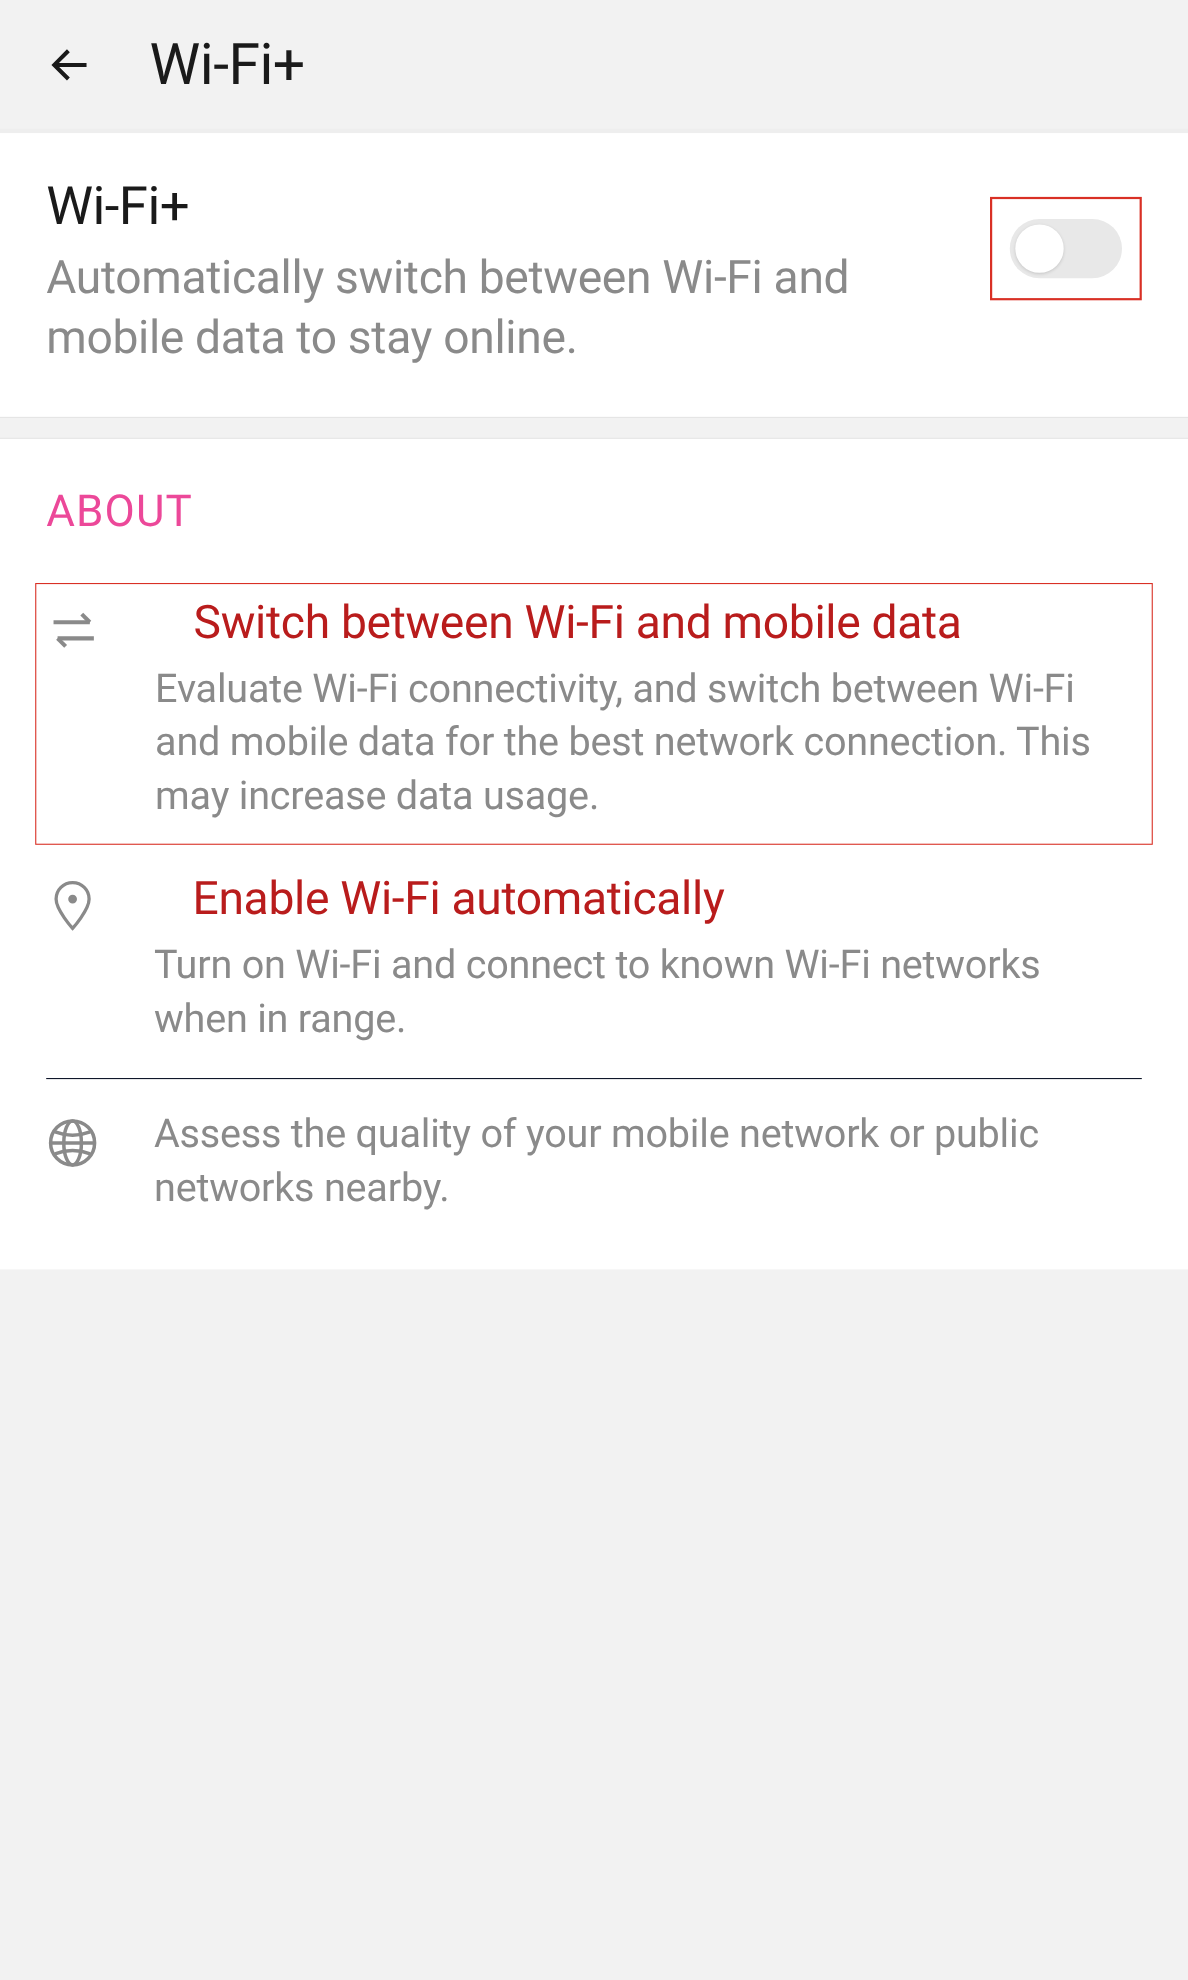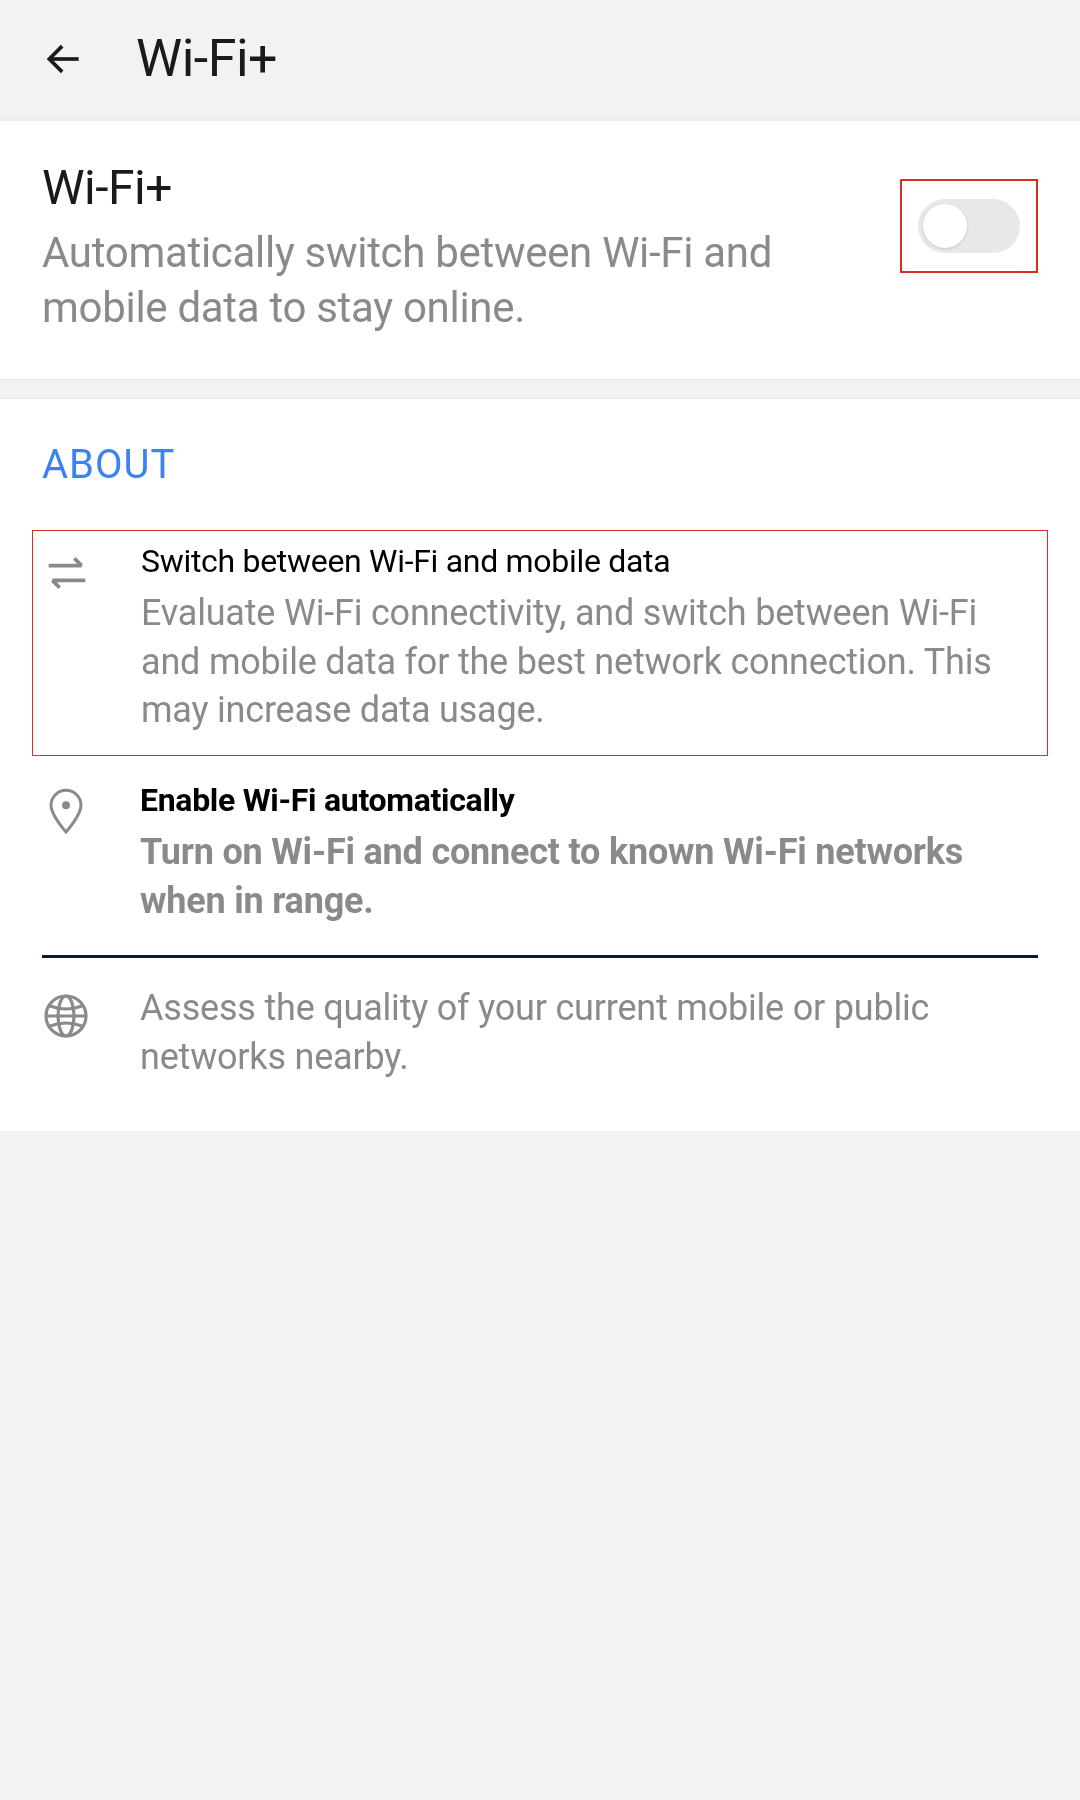"ABOUT" .about-heading { color: #3b82f6 -> #ec4899 }
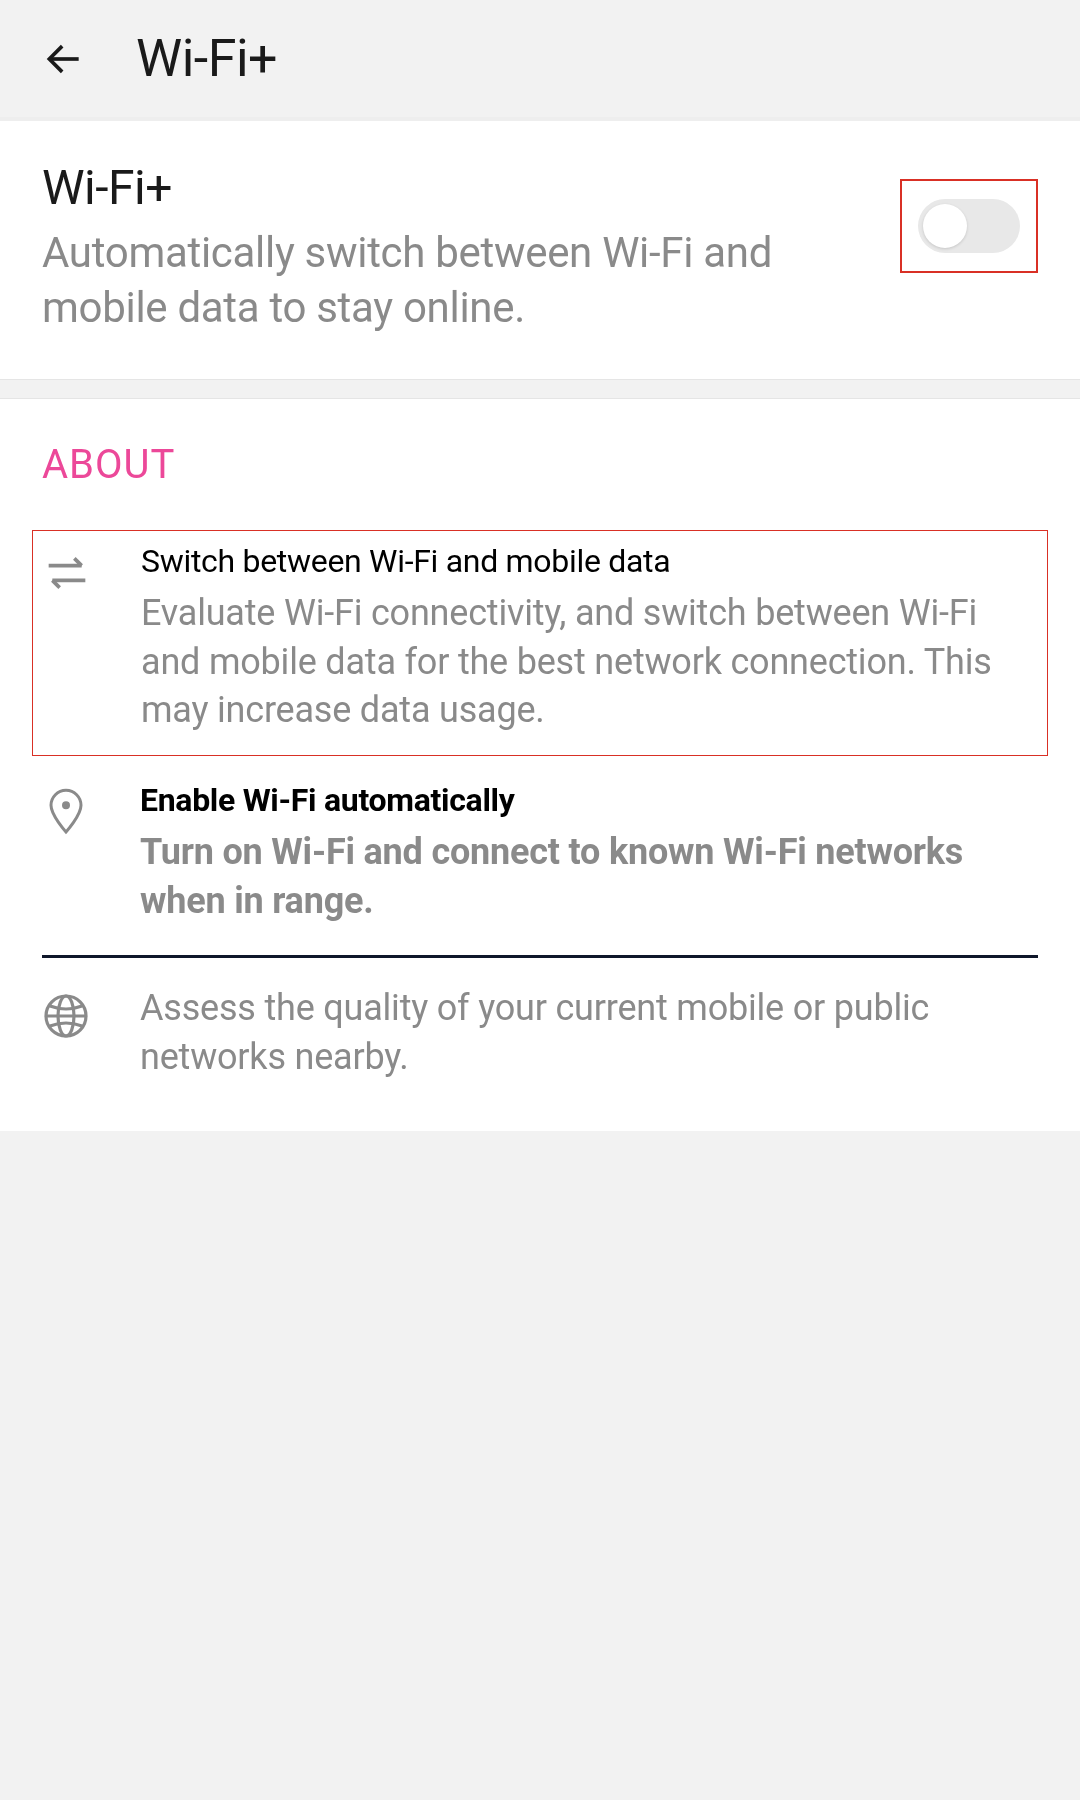"Switch between Wi-Fi and mobile" .about-title { color: #000000 -> #b91c1c; font-size: 32px -> 42px; margin-left: none -> 35px }
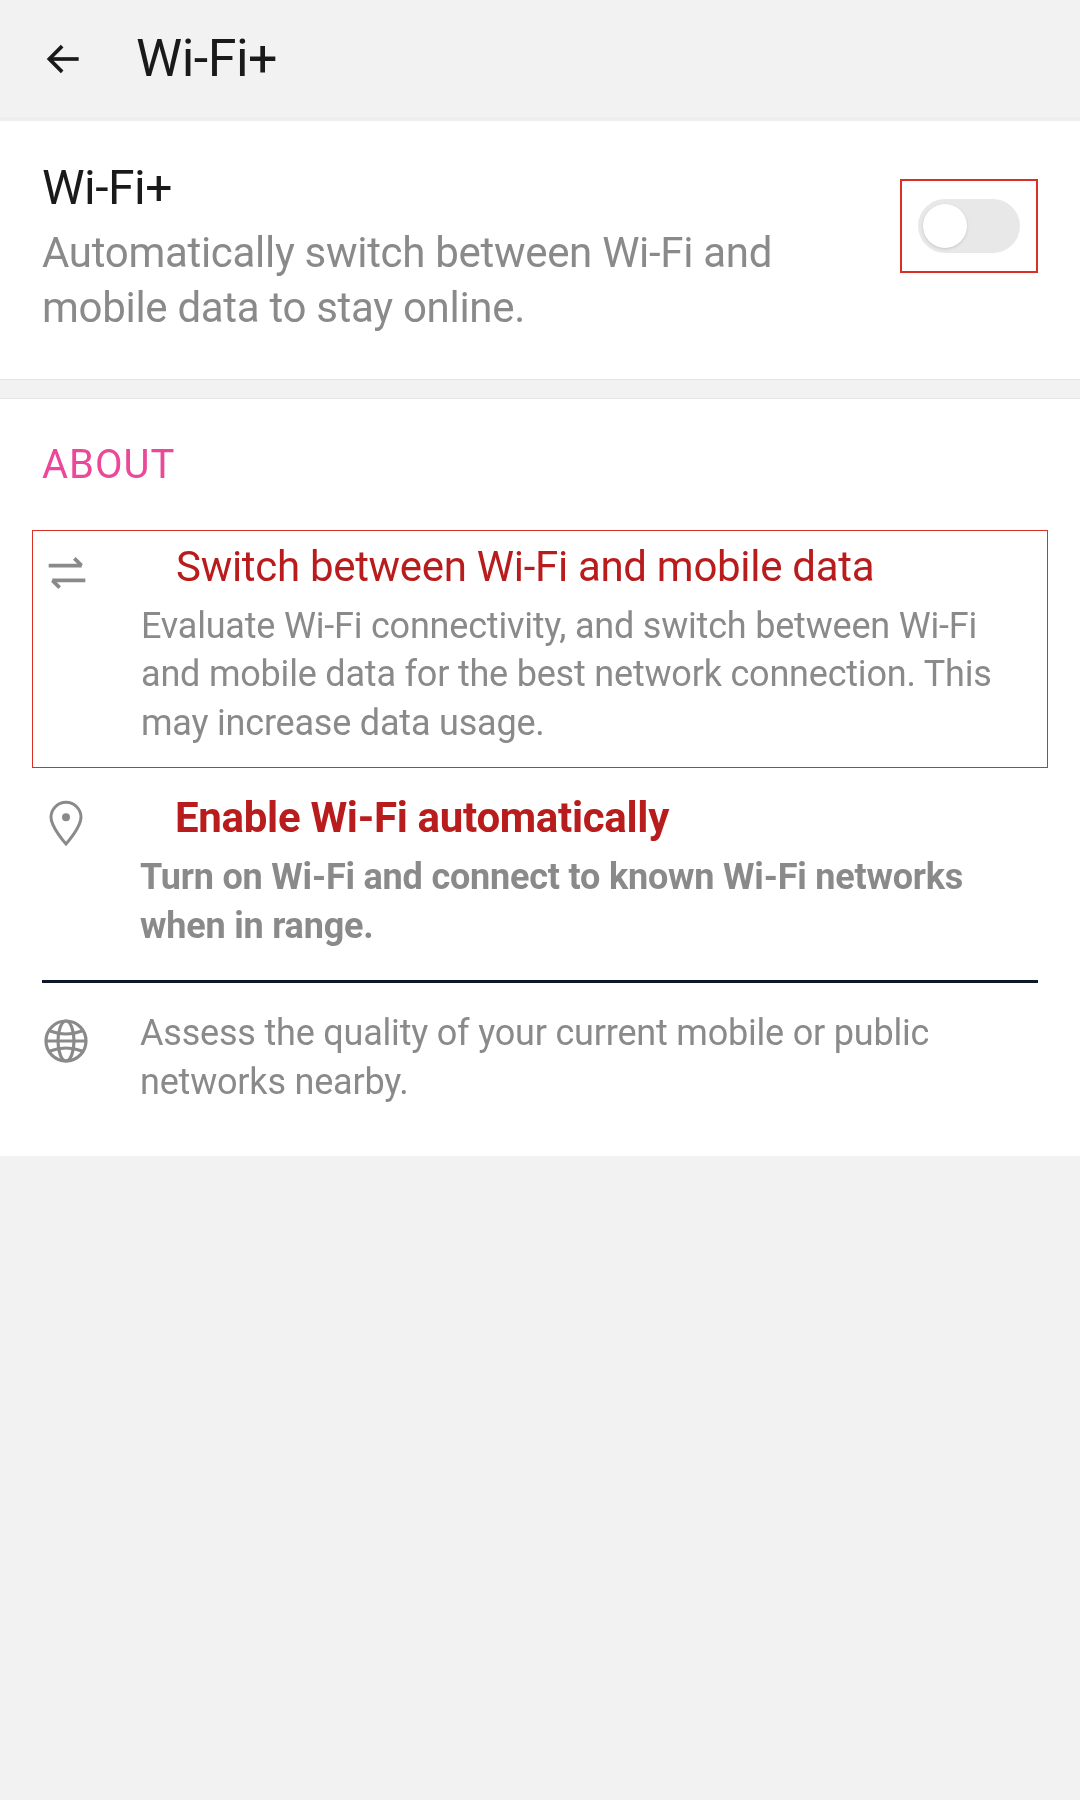"Enable Wi-Fi automatically" .about-item.with-border { border-bottom: 3px solid #0f172a -> 1px solid #0f172a; font-weight: bold -> none }
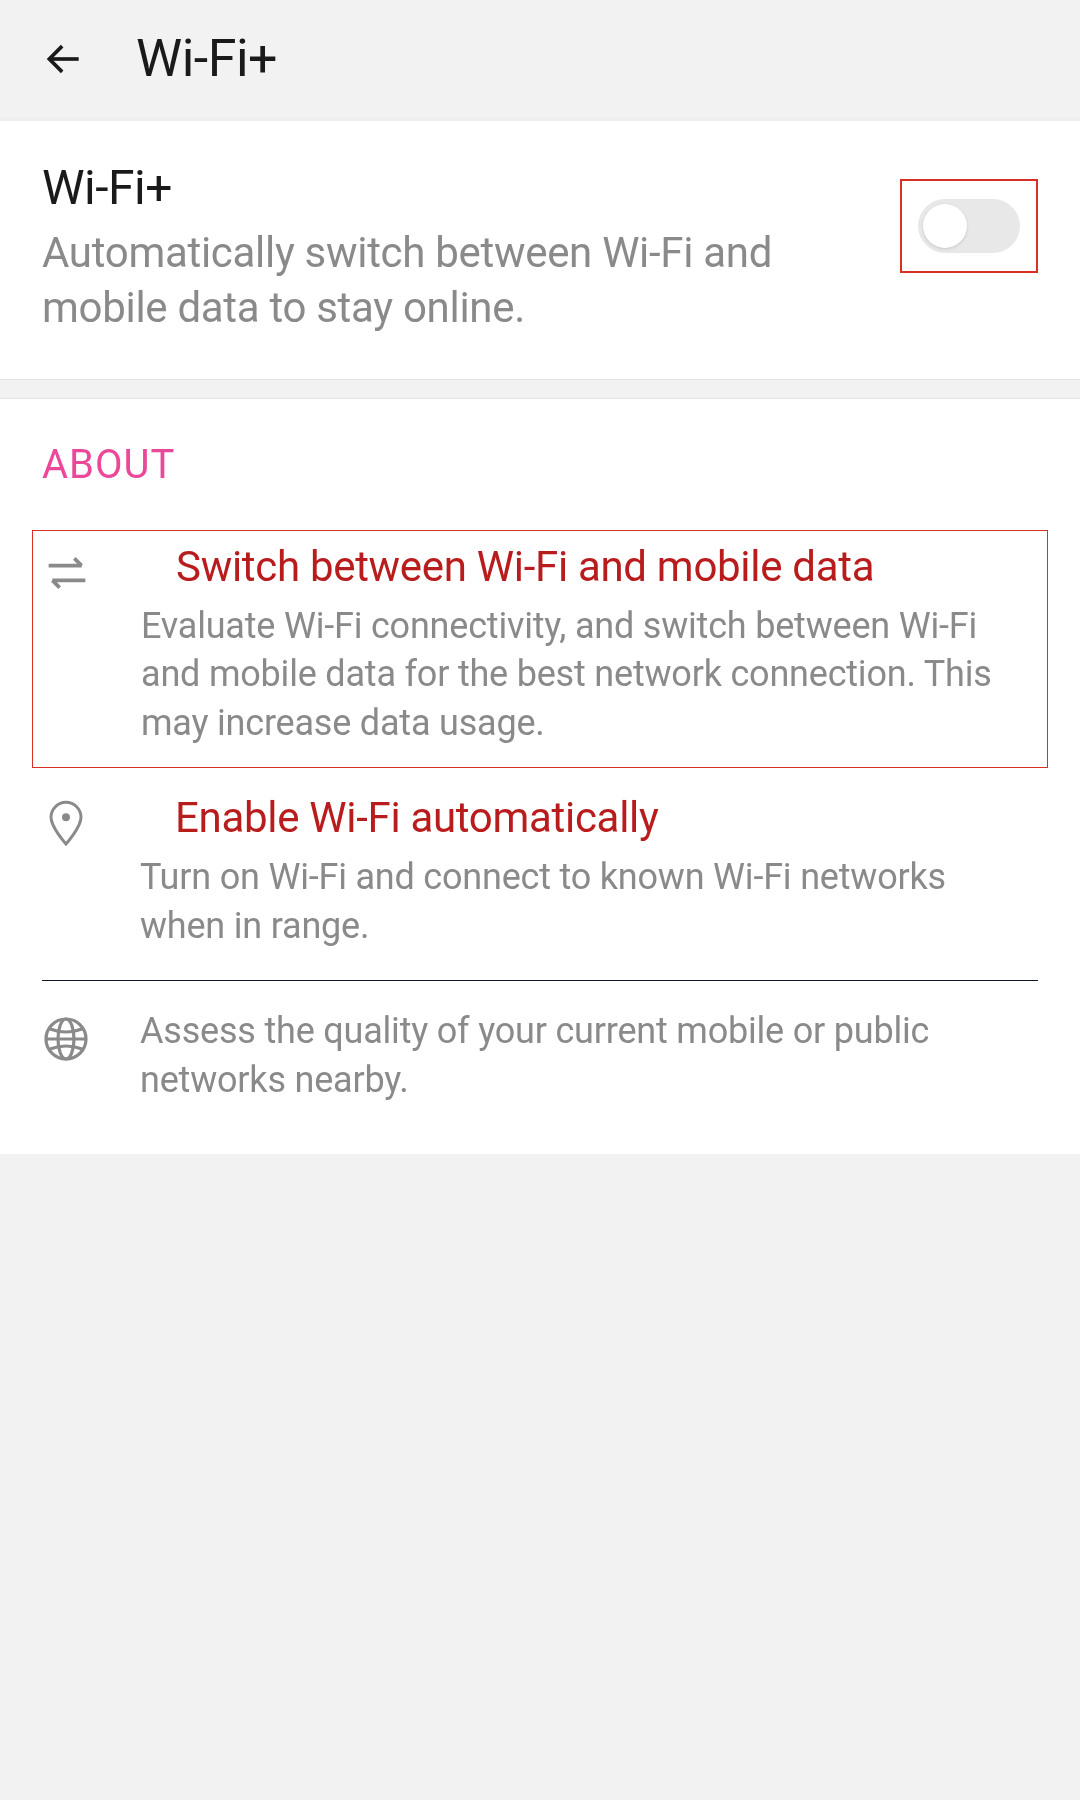"Assess the quality of your" div.about-desc { text: current mobile -> mobile network }
